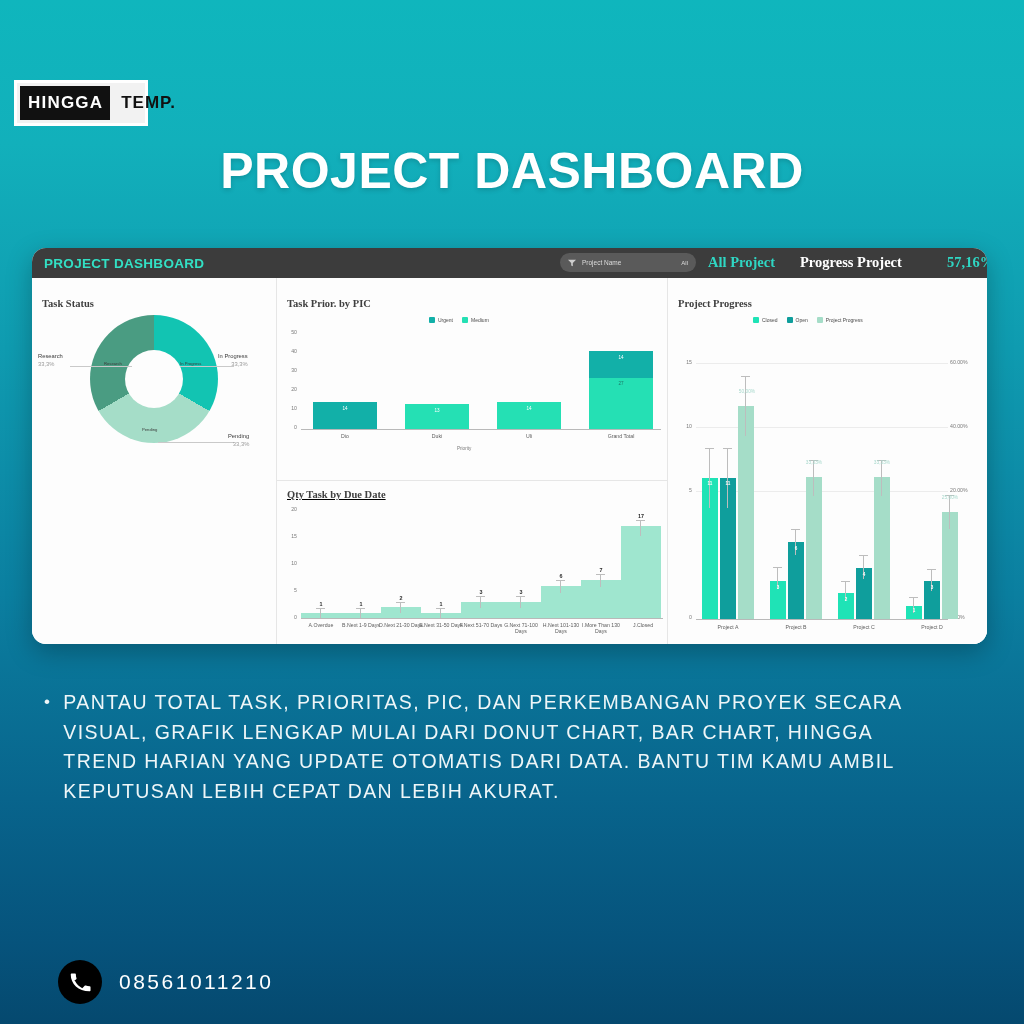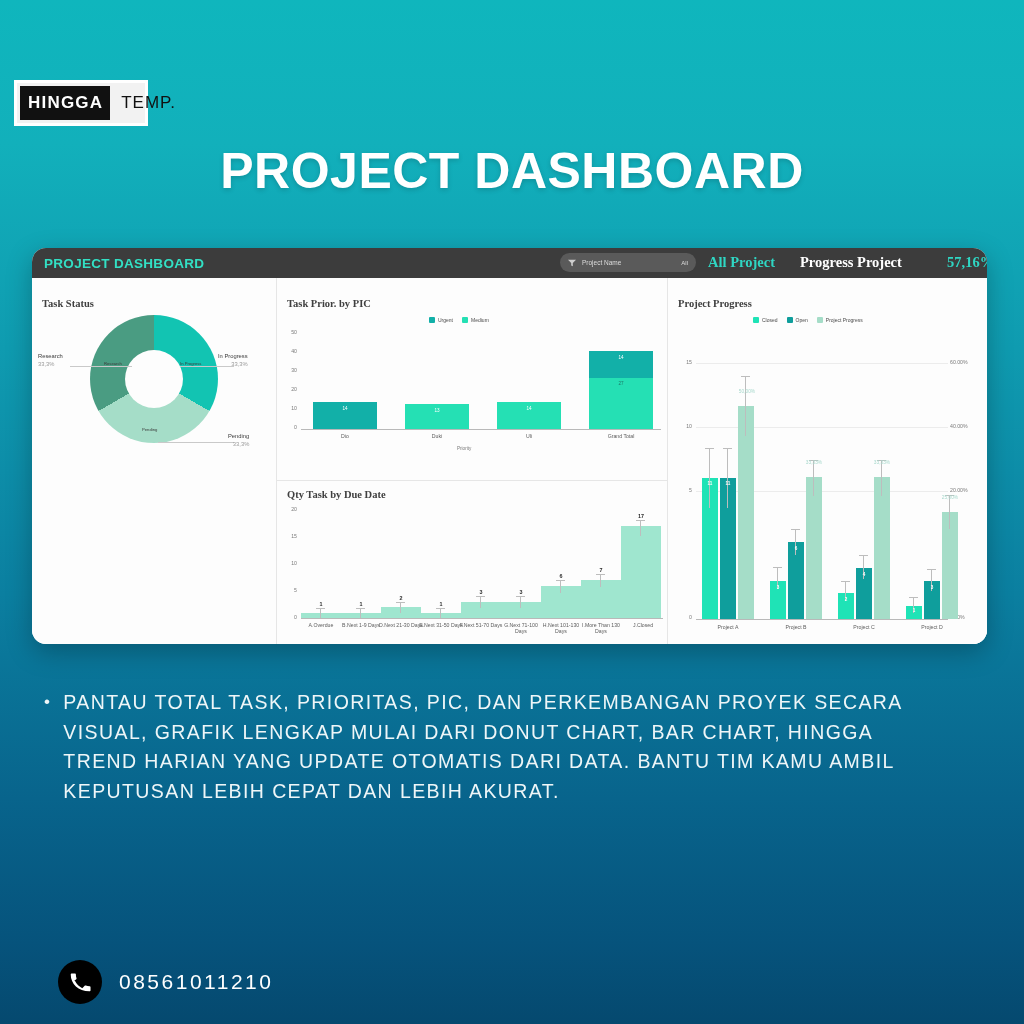"TEMP." .logo-right { font-weight: normal -> bold }
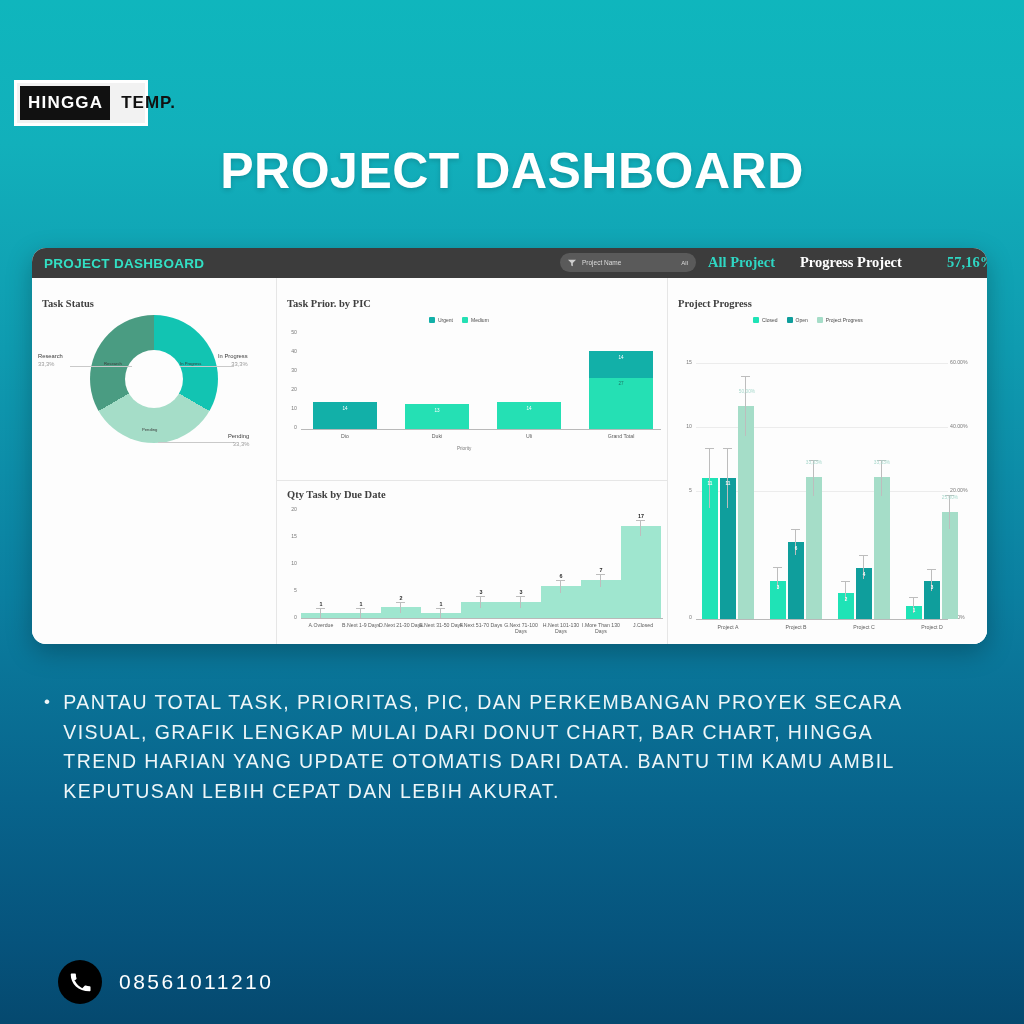"Qty Task by Due Date" div.panel { text-decoration: none -> underline }
